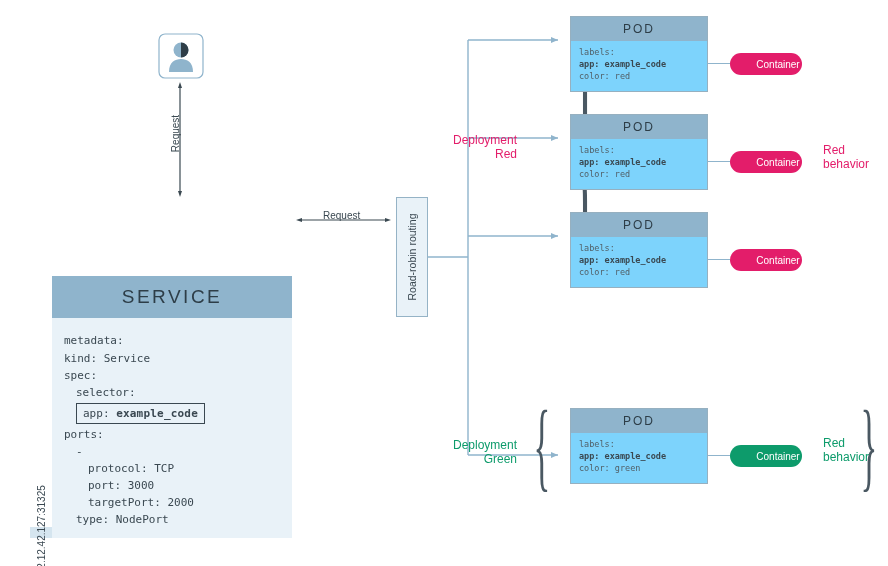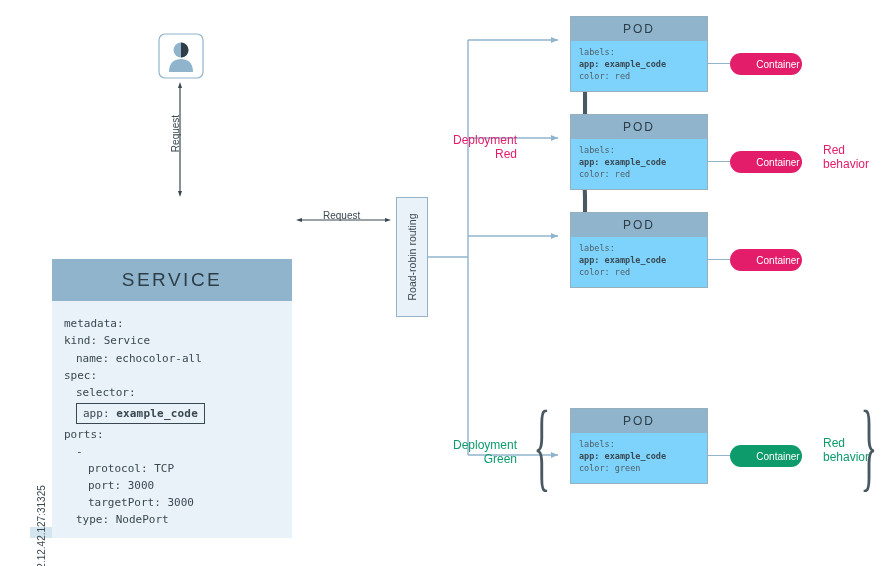"name: echocolor-all" div.indent1 { html: <div>name: echocolor-all</div> -> none }
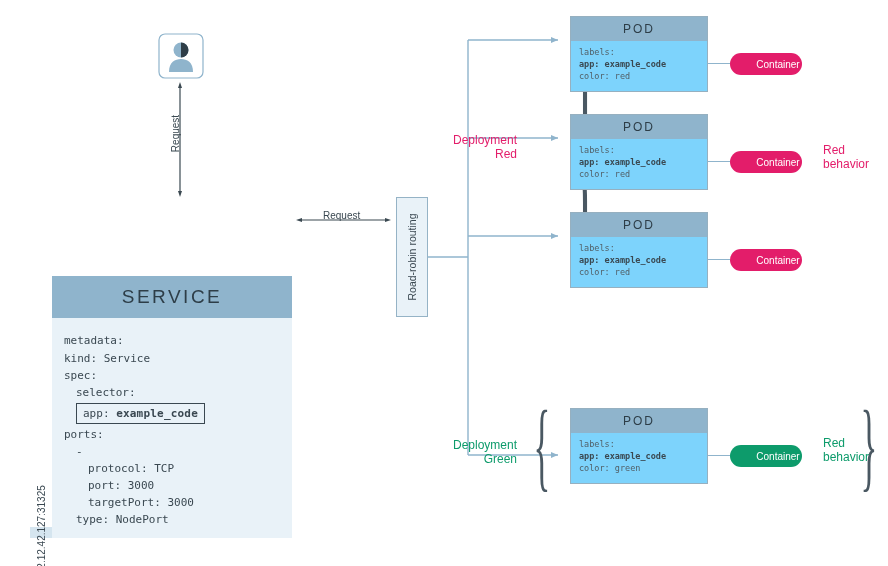"targetPort: 3000" div.indent2 { text: 3000 -> 2000 }
